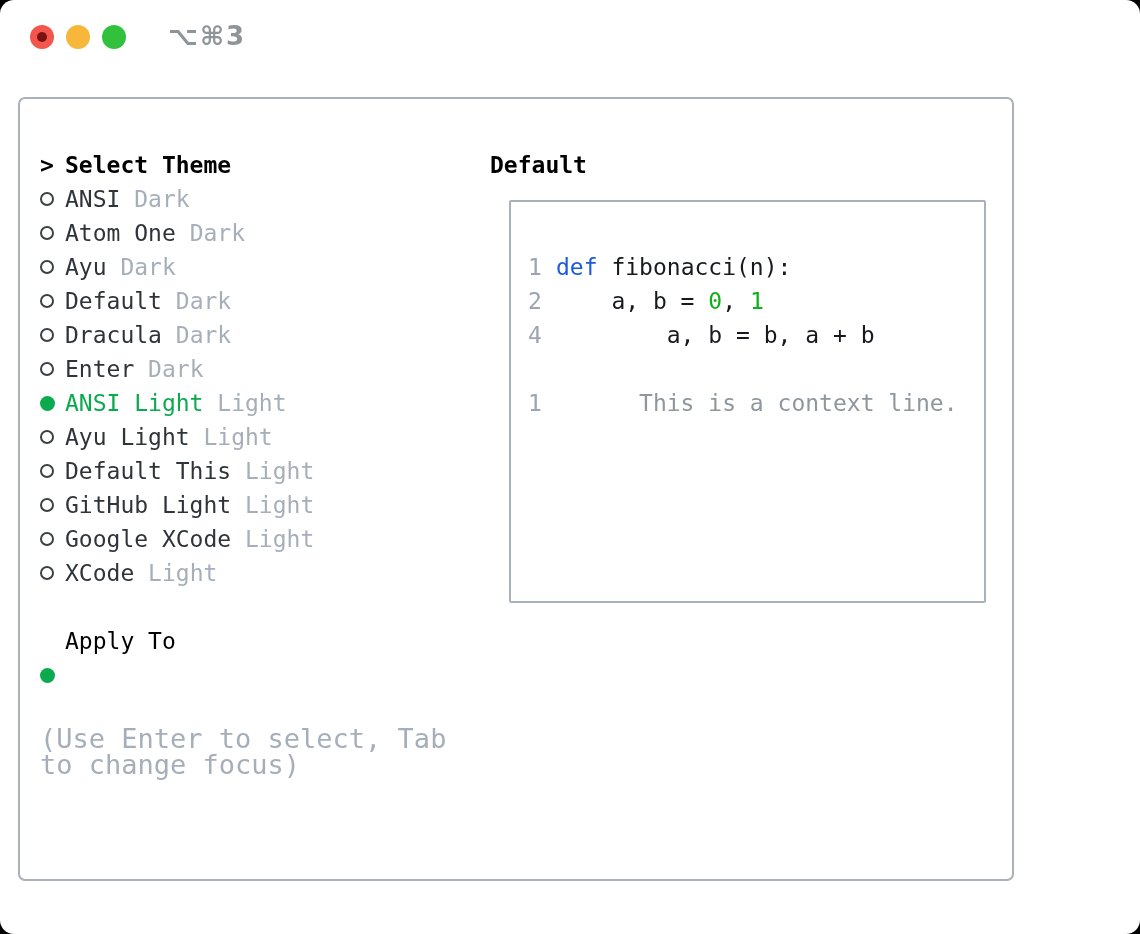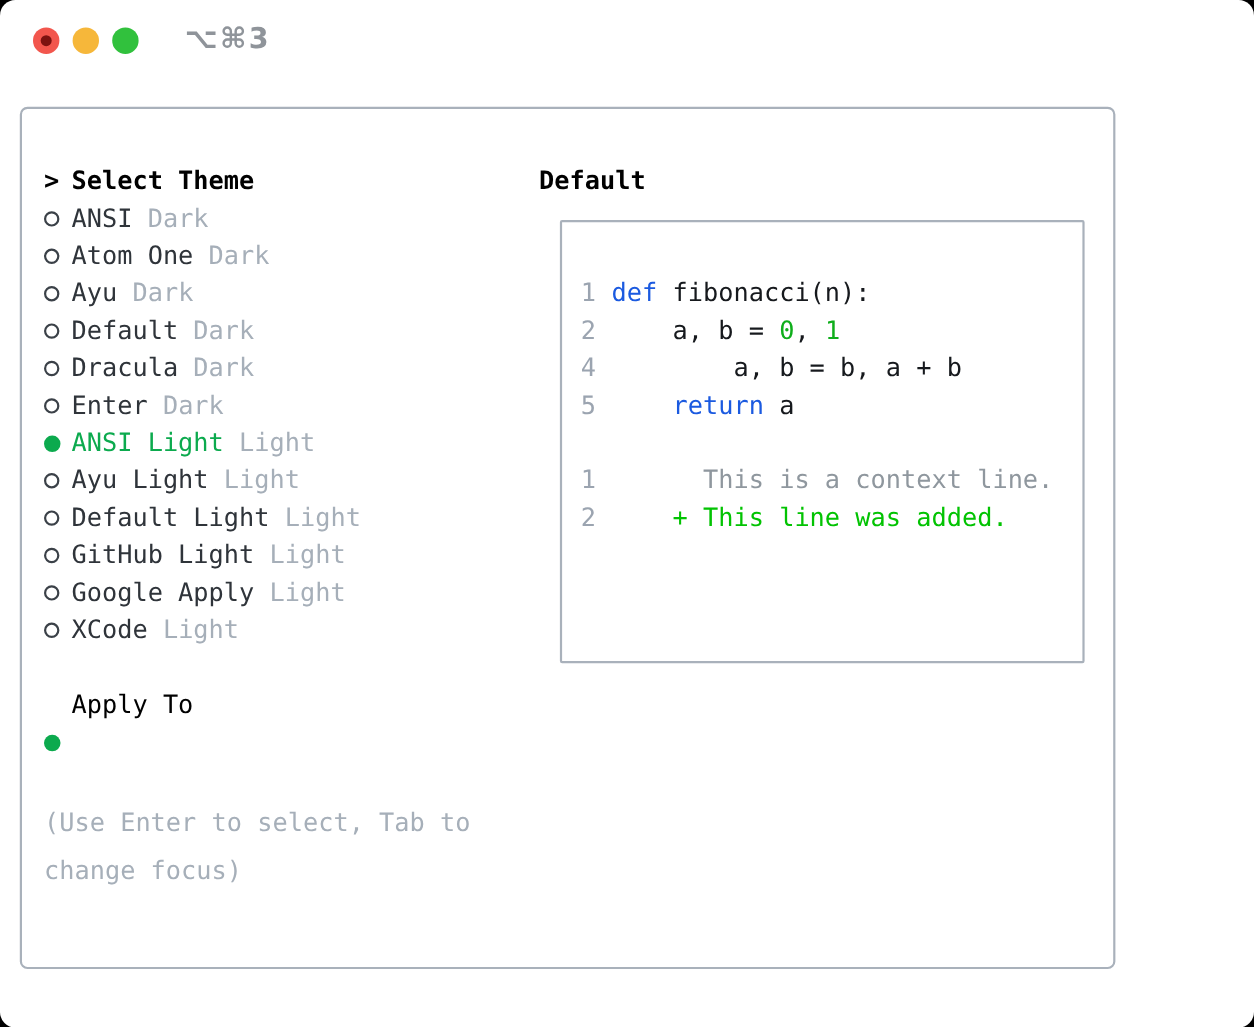"5 return a" div.cline { html: <div><span>5</span><span> </span><span>return</span><span> a</span></div> -> none }
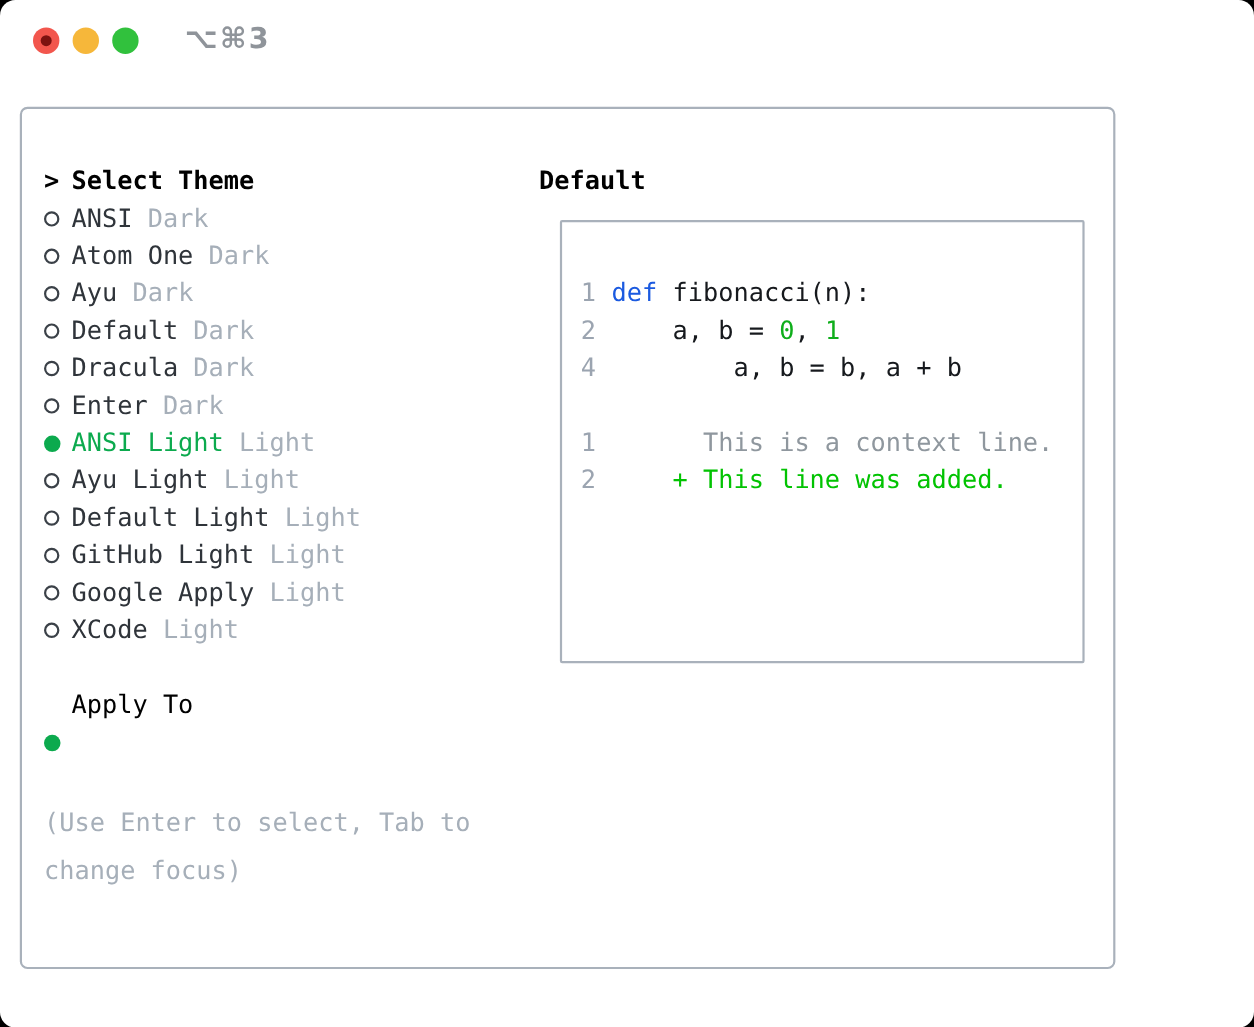"2 + This line was" div.cline { html: <div><span>2</span><span> + This line was added.</span></div> -> none }
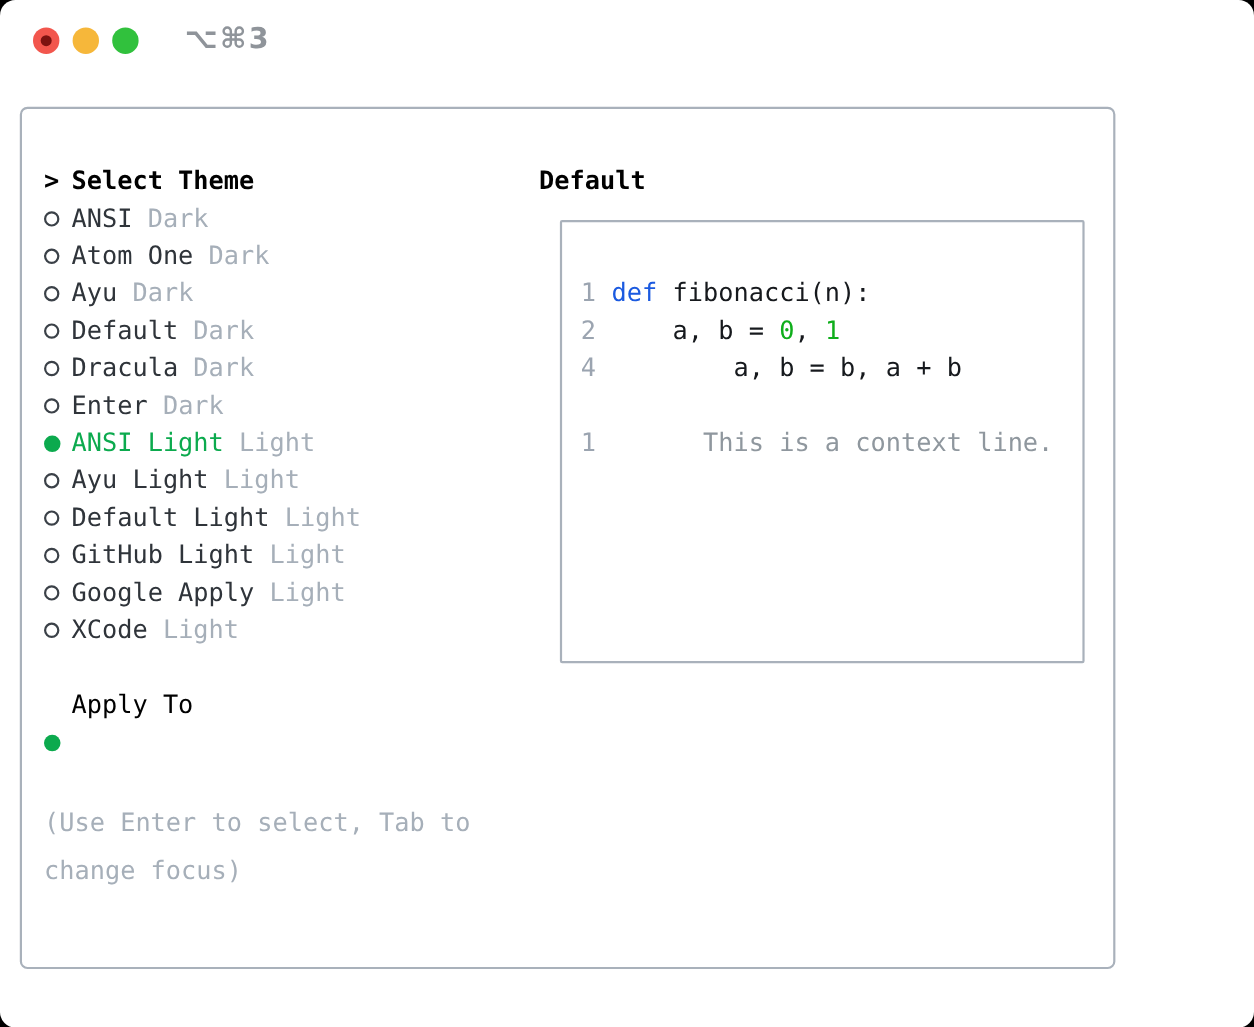"Default Light" span.nm { text: Light -> This }
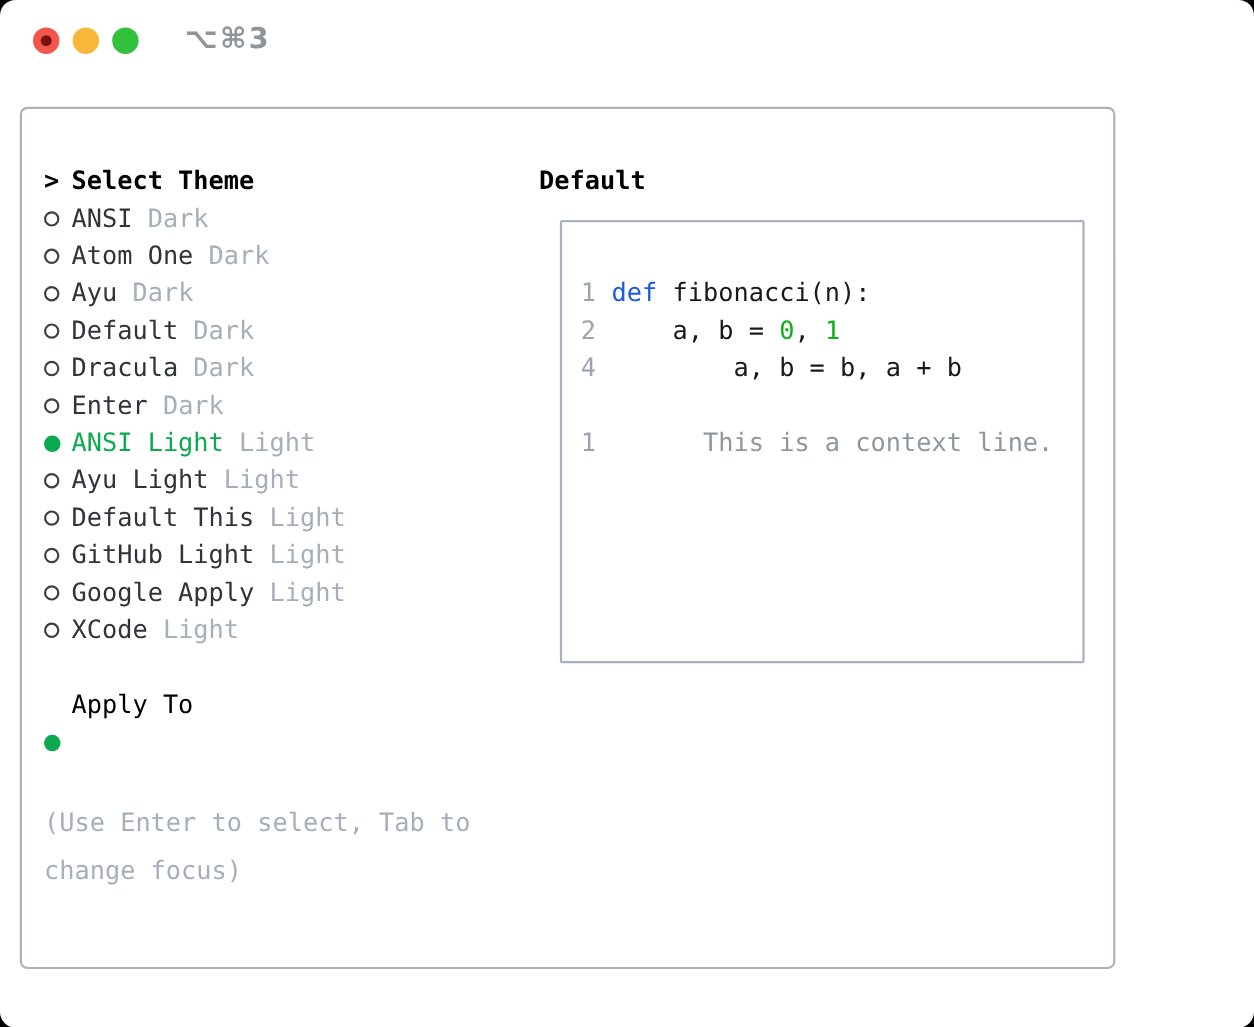"Google Apply" span.nm { text: Apply -> XCode }
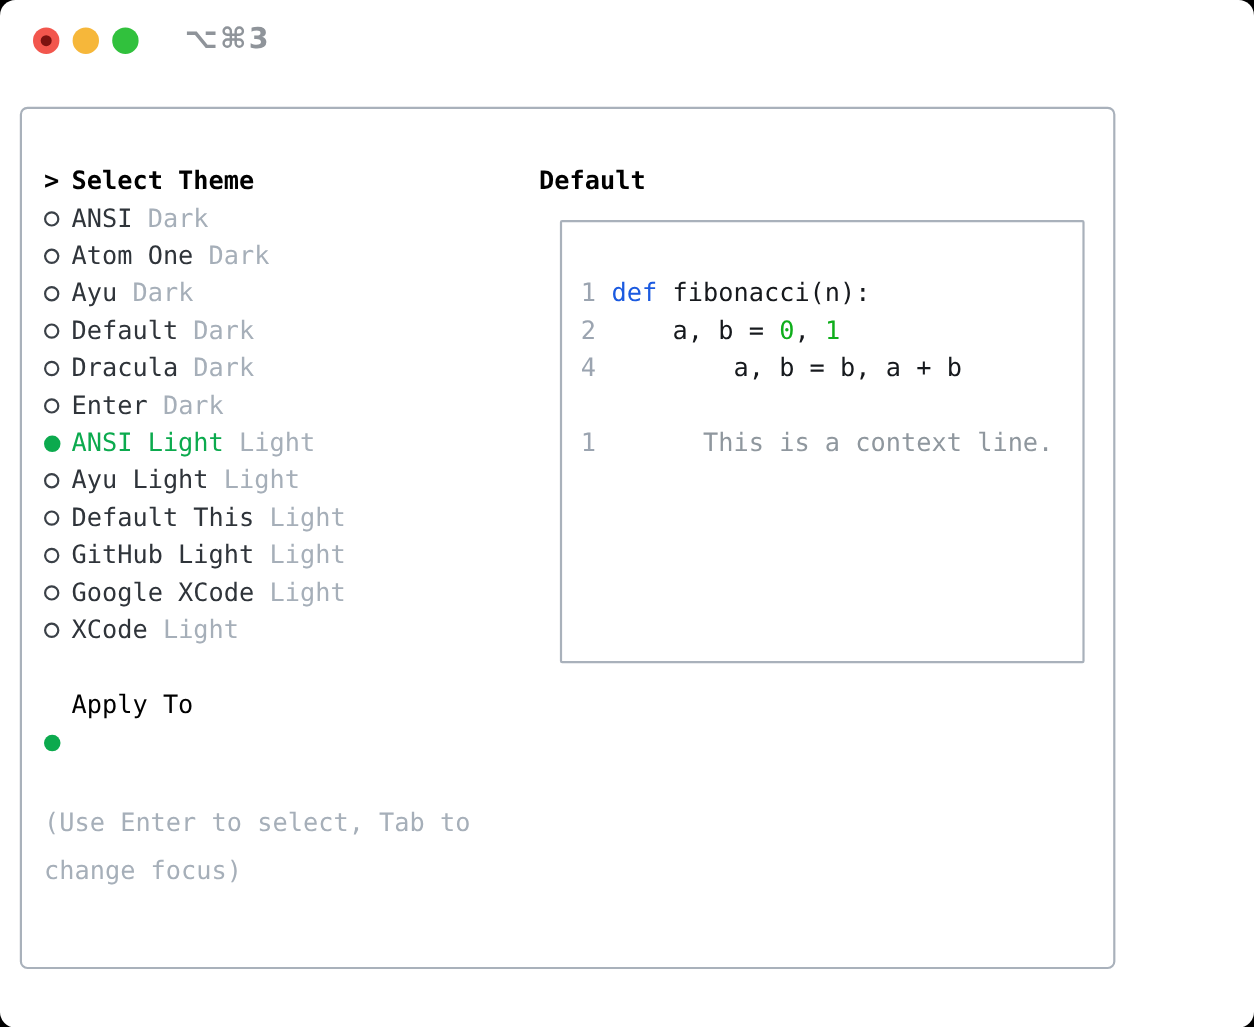"(Use Enter to select, Tab" .help { font-size: 23px -> 27px; line-height: 44px -> 26px }
